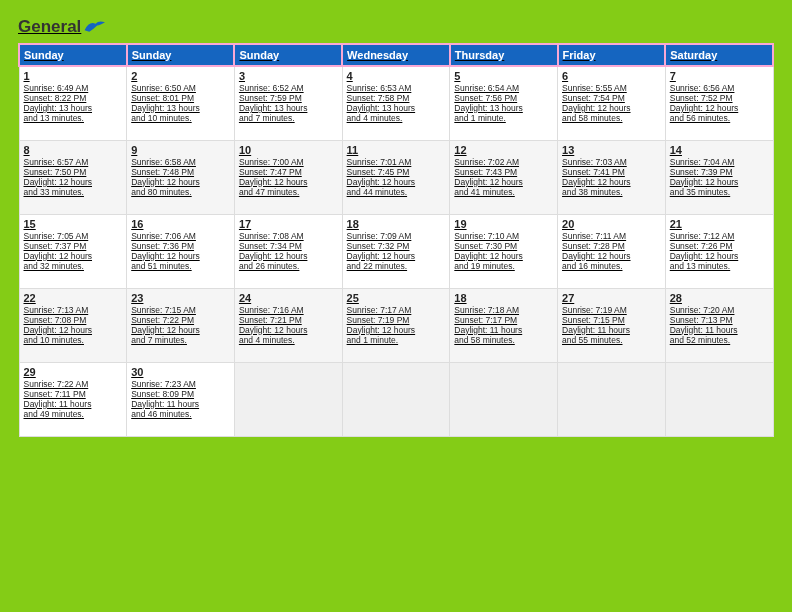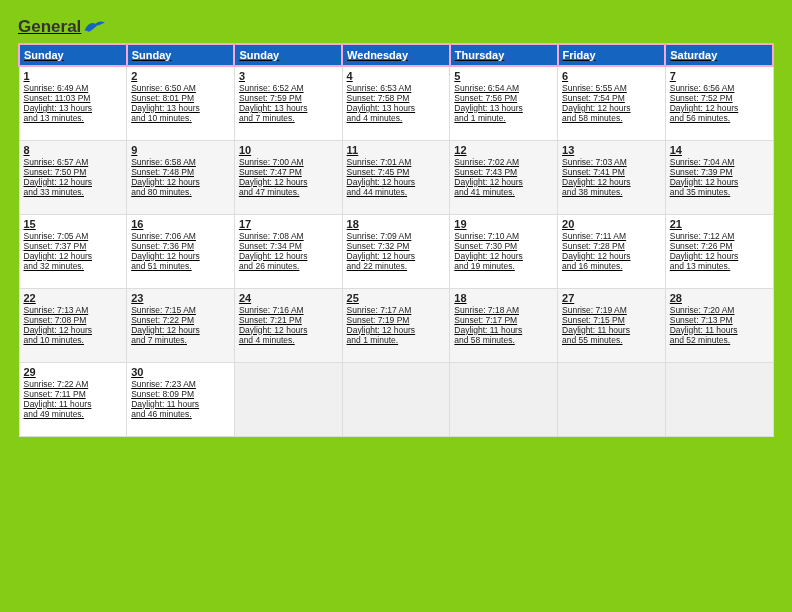"Sunset: 11:03 PM" div { text: 11:03 -> 8:22 }
